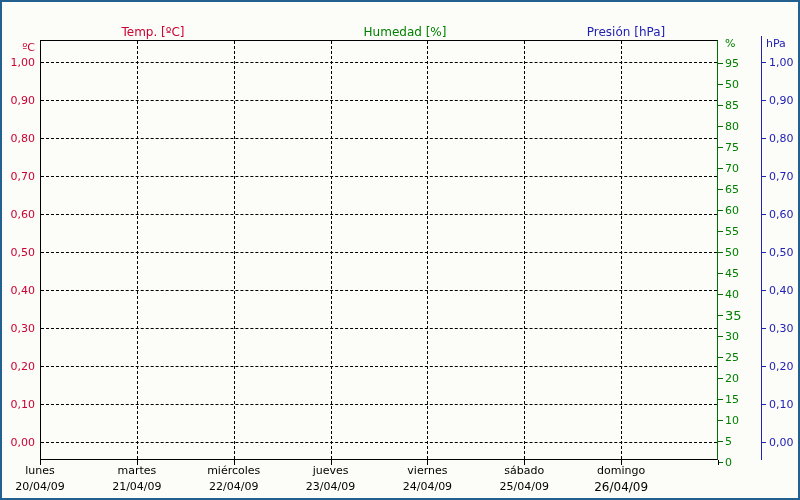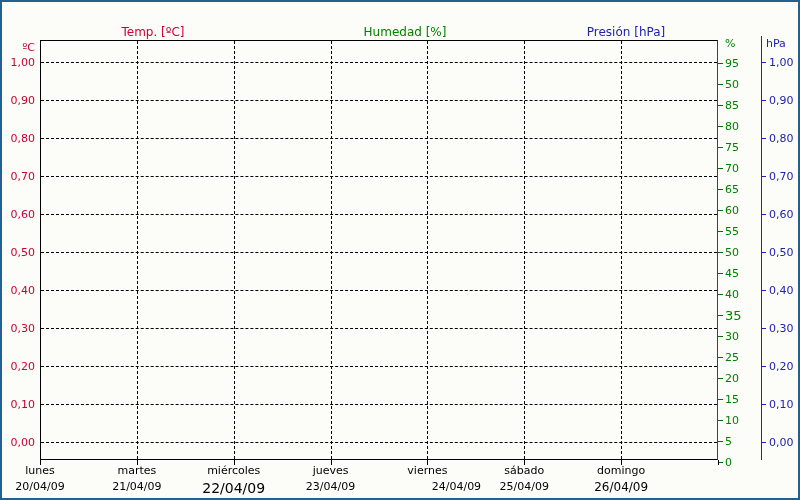"22/04/09" div.x-date { font-size: 14px -> 11px }
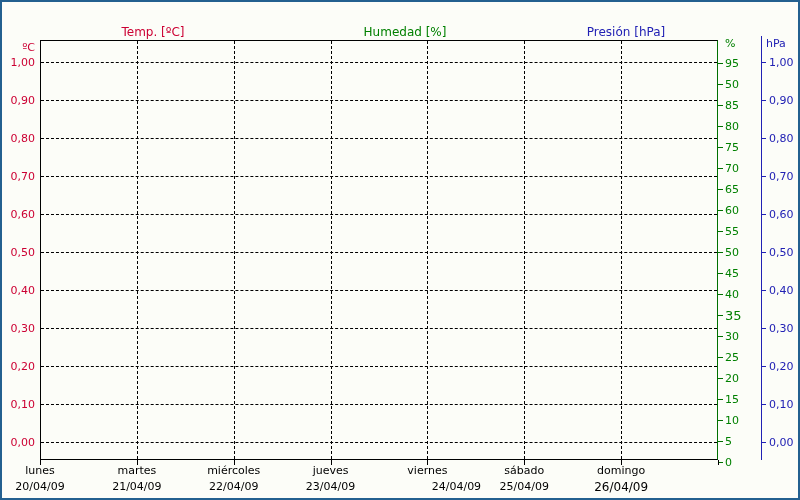"24/04/09" div.x-date { margin-left: 29px -> none }
